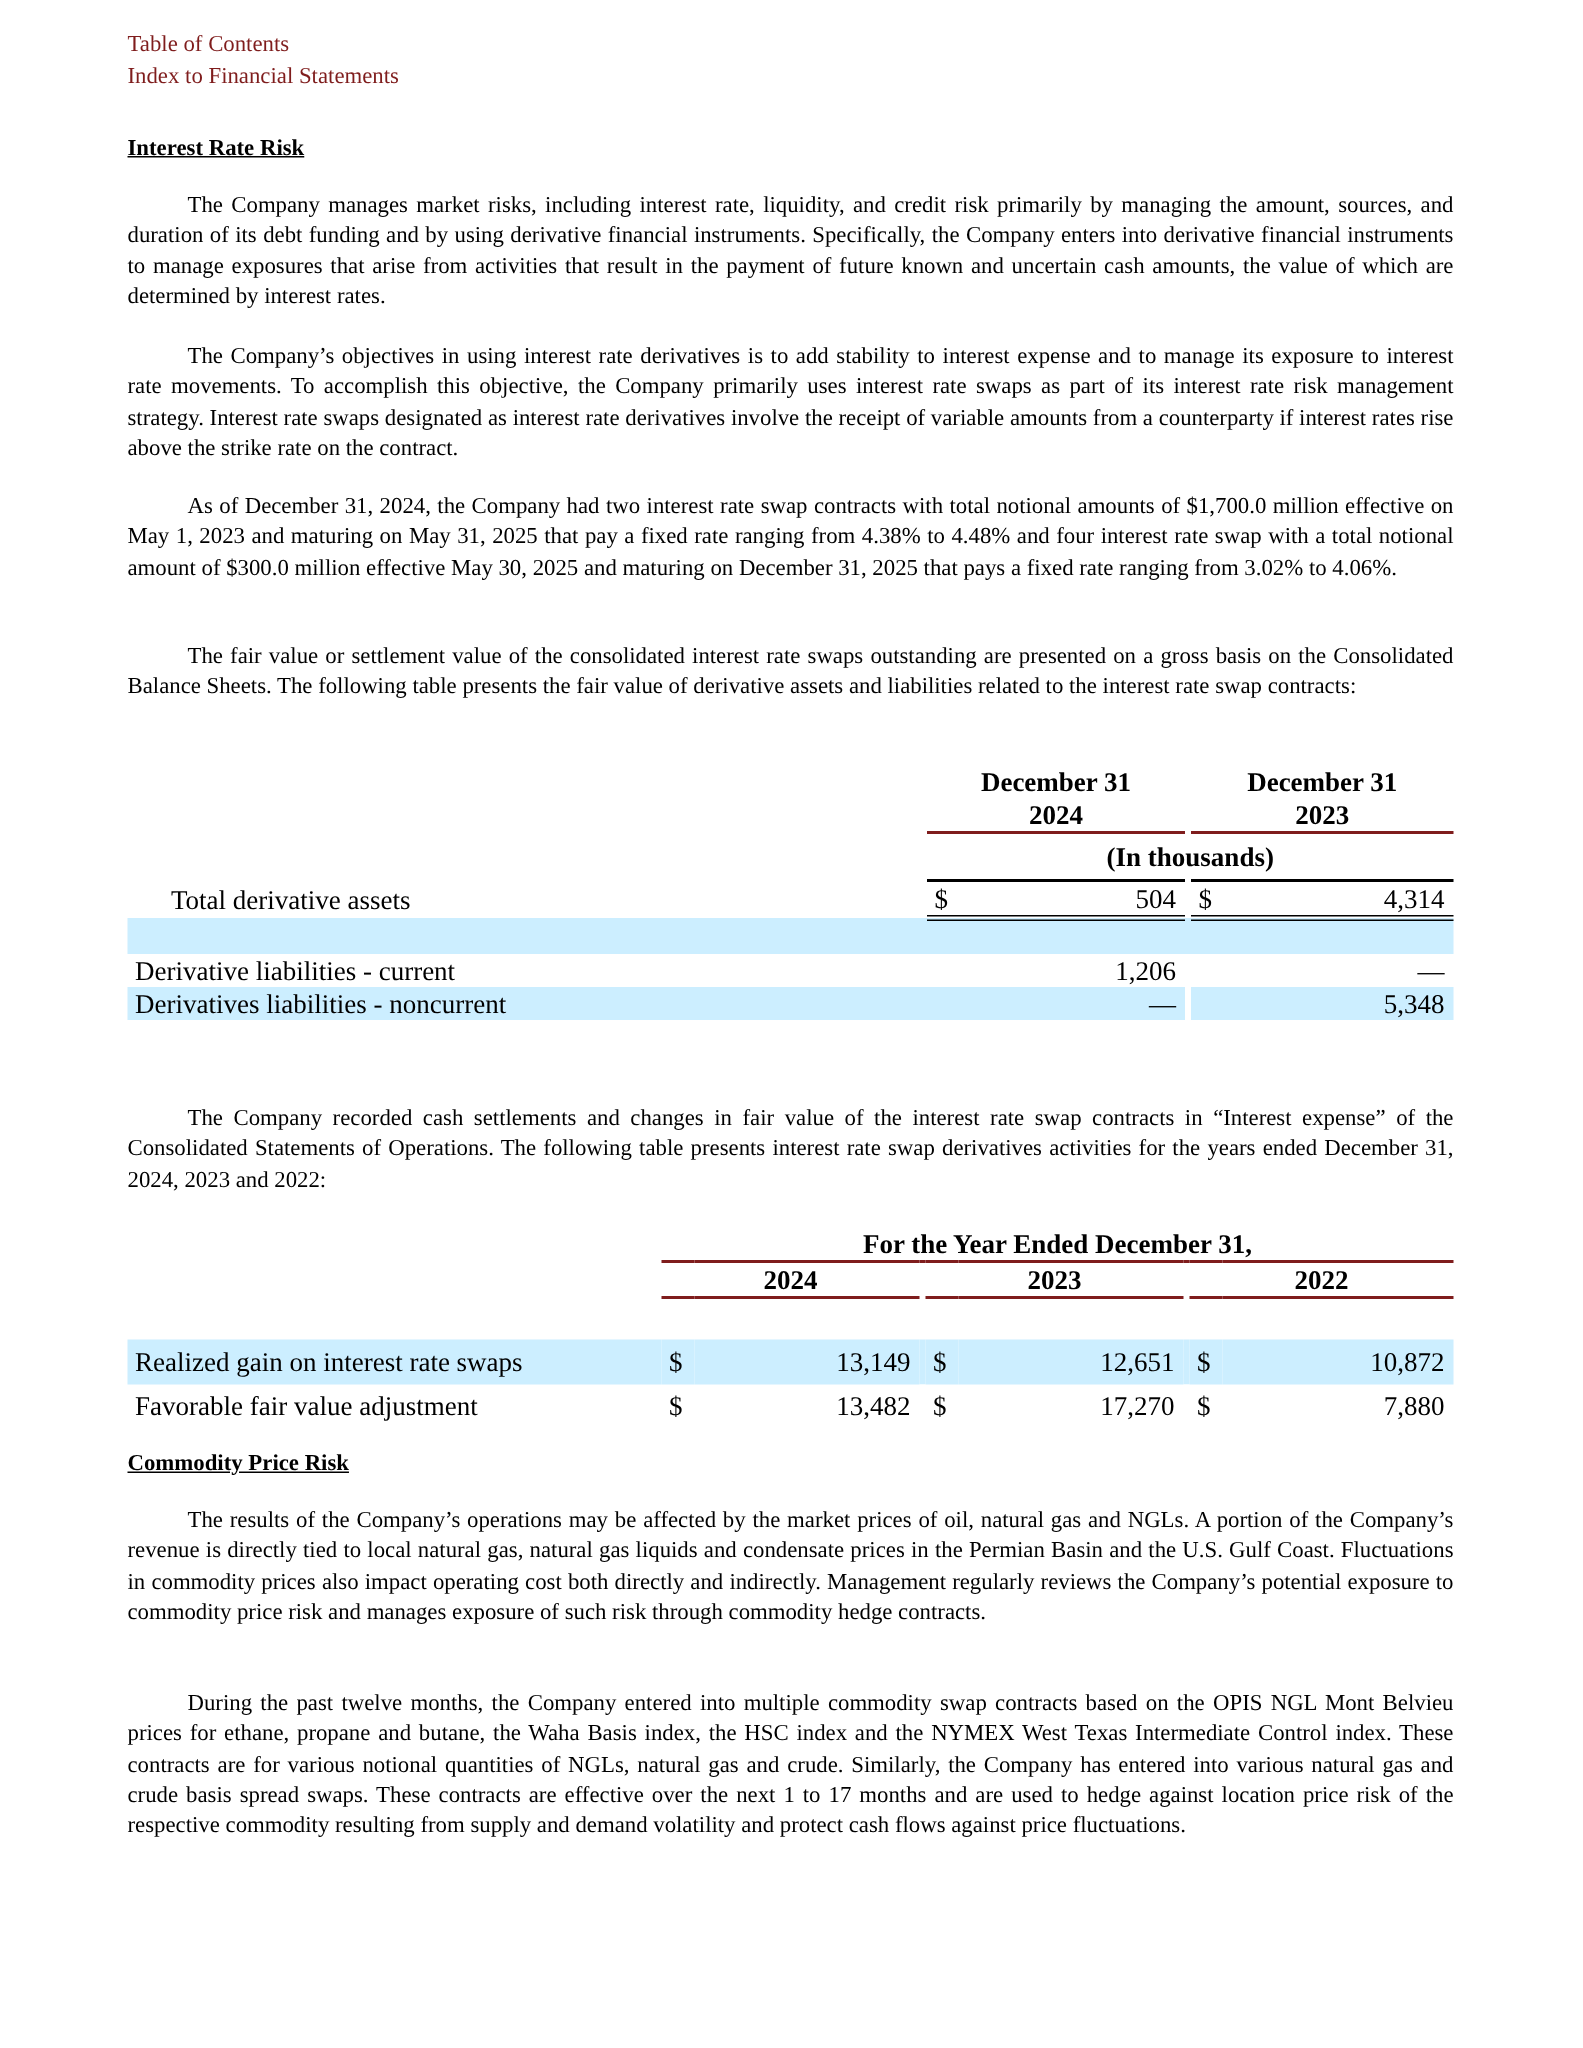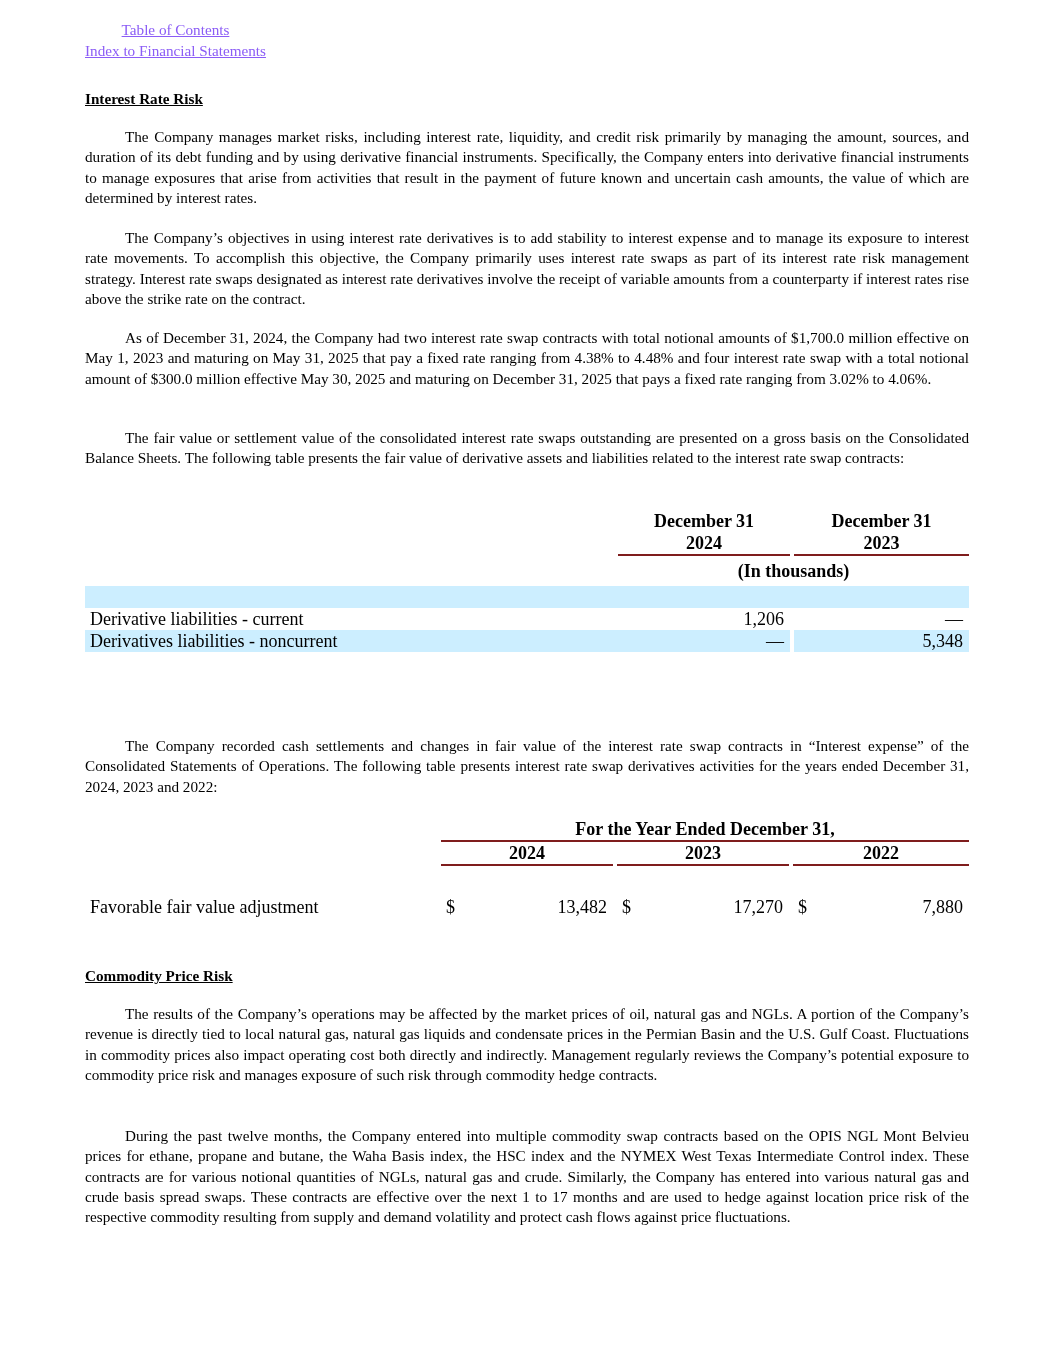"Table of Contents" .link { color: #8b5cf6 -> #7f1d1d; text-align: center -> none; text-decoration: underline -> none }
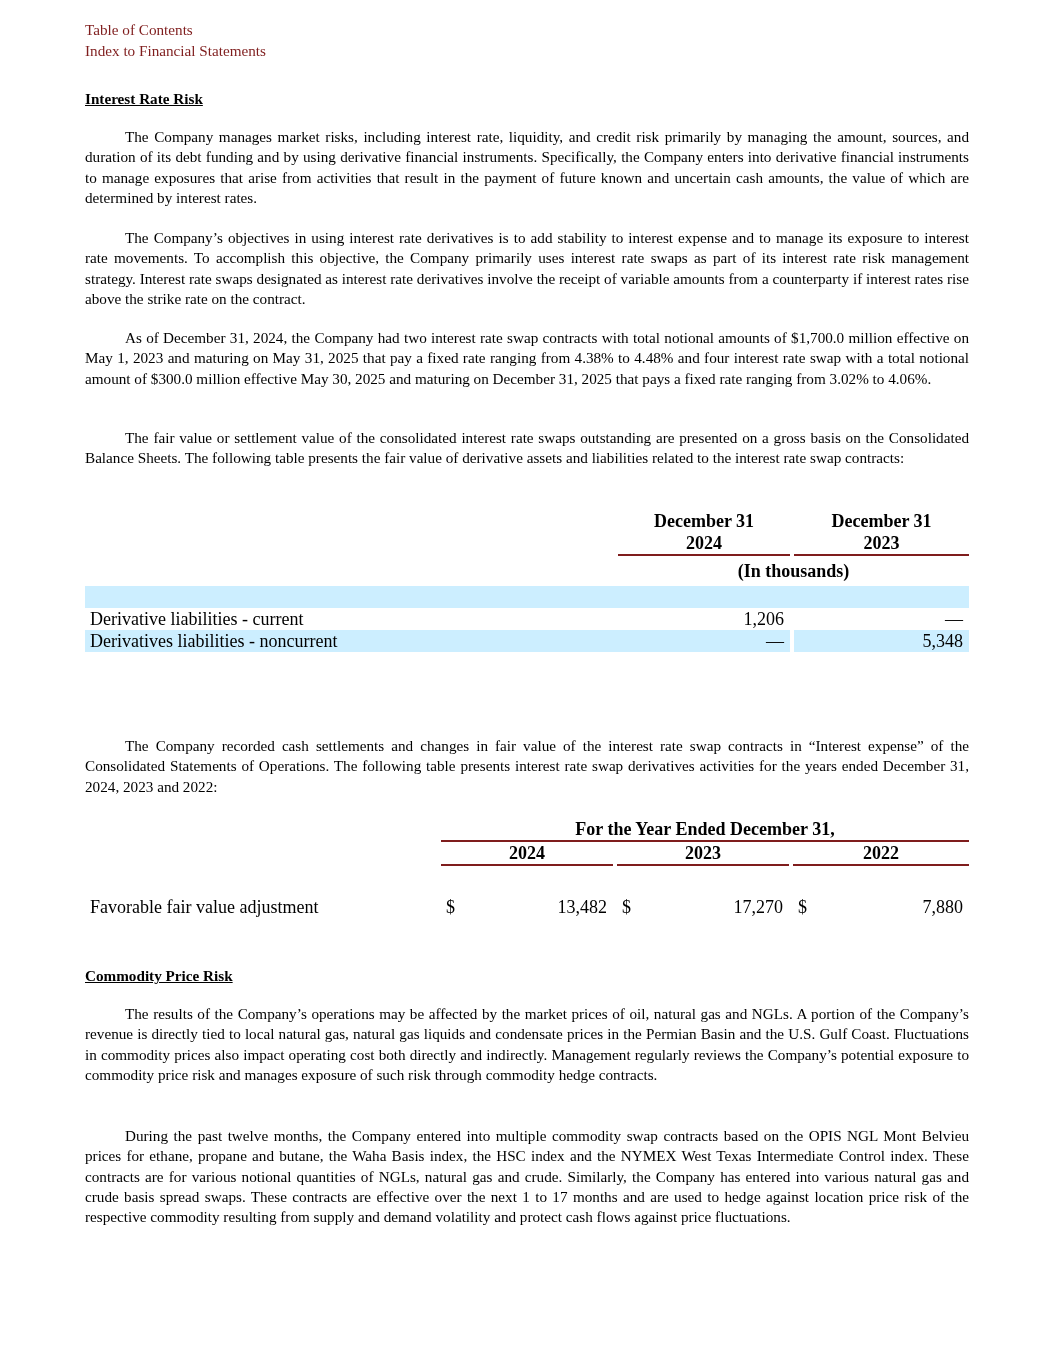"Total derivative assets" tr { html: none -> <tr> <td>Total derivative assets</td> <td>$</td> <td>504</td> <td></td> <td>$</td> <td>4,314</td> </tr> }
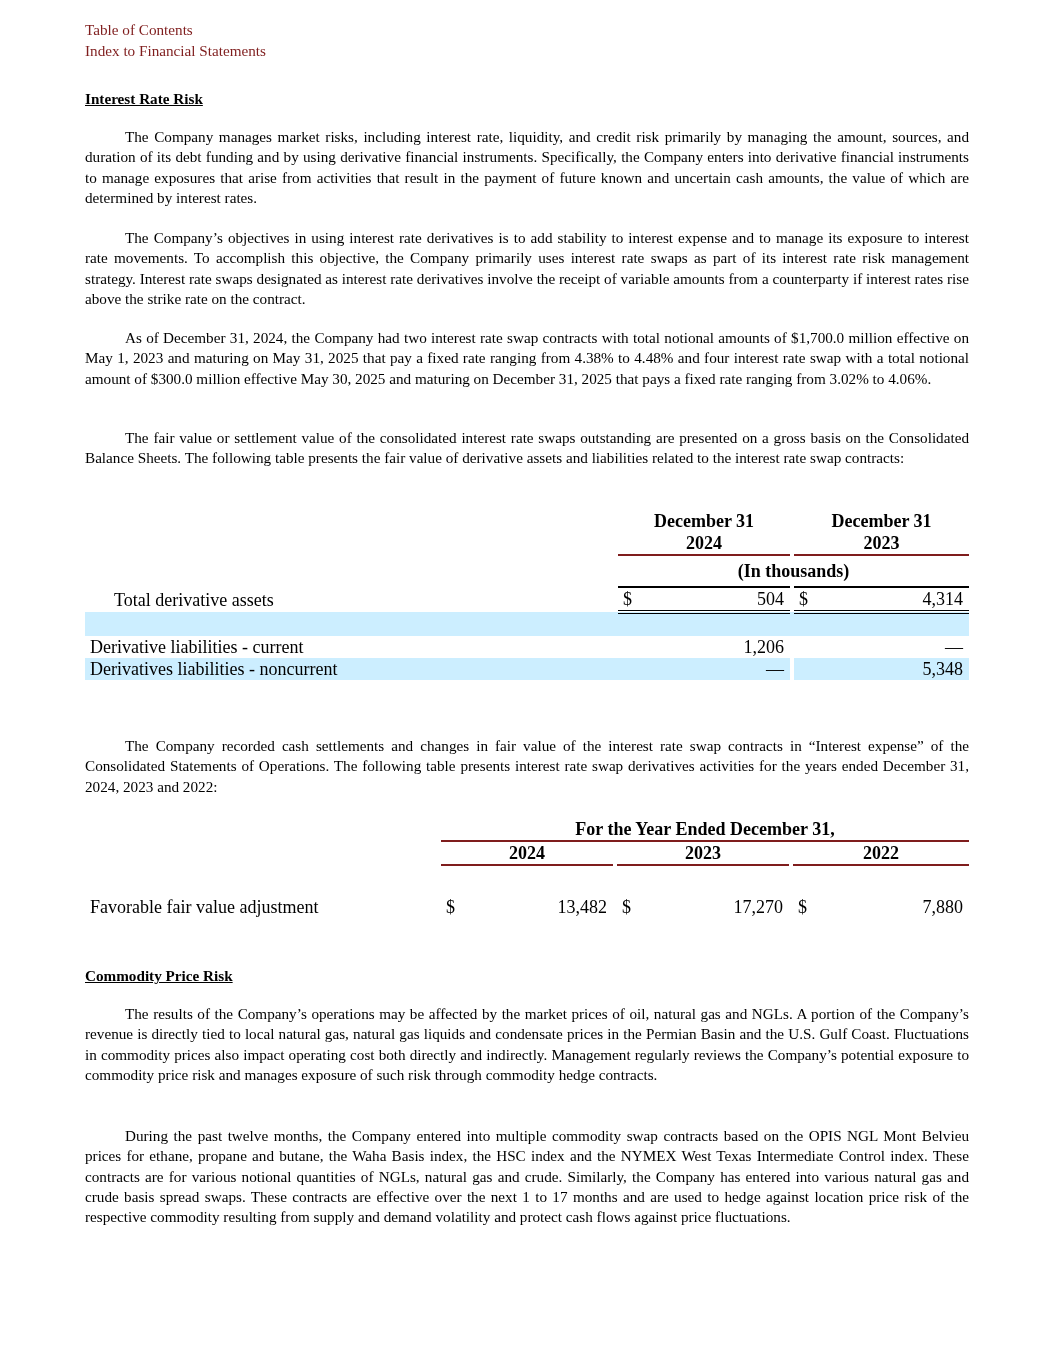"Realized gain on interest rate" tr.hl { html: none -> <tr> <td>Realized gain on interest rate swaps</td> <td>$</td> <td>13,149</td> <td></td> <td>$</td> <td>12,651</td> <td></td> <td>$</td> <td>10,872</td> </tr> }
